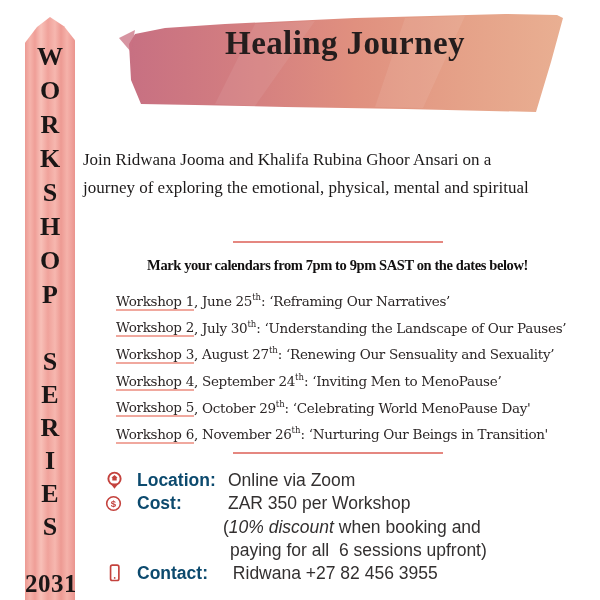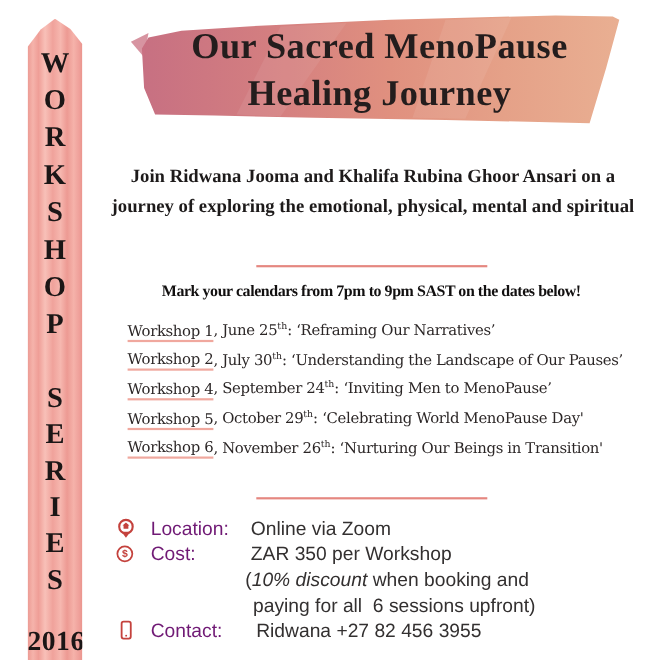"Our Sacred MenoPause" span.title-line { html: <span>Our Sacred MenoPause</span> -> none }
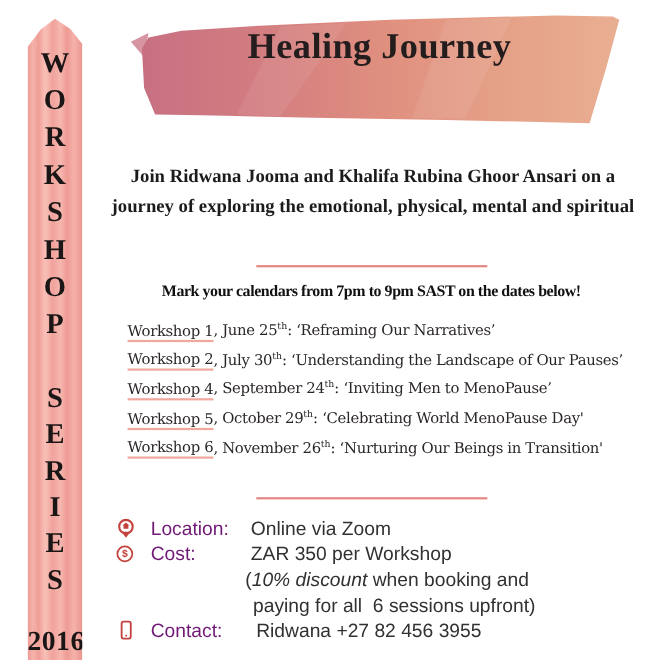"Join Ridwana Jooma and Khalifa" .intro { font-weight: 700 -> 400; text-align: center -> left }
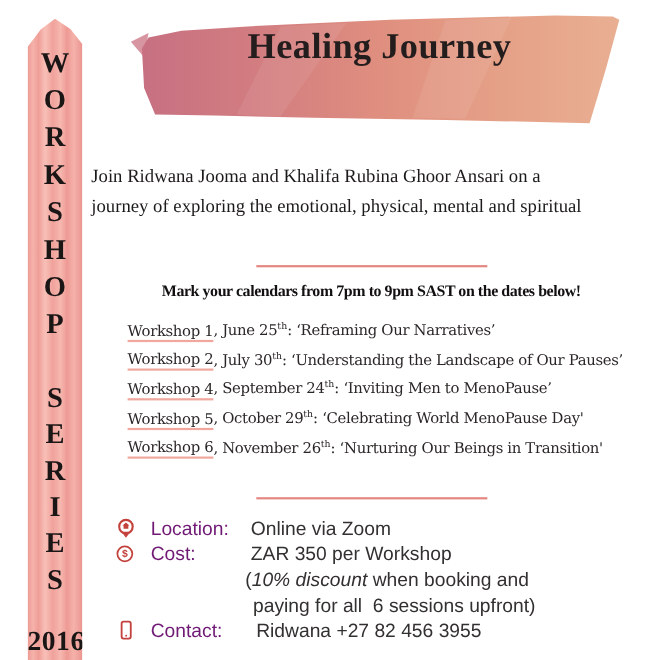"Workshop 3, August 27th: ‘Renewing" div.workshop-row { html: none -> <div> <span>Workshop 3</span><span>, August 27</span><span>th</span><span>: ‘Renewing Our Sensuality and Sexuality’</span> </div> }
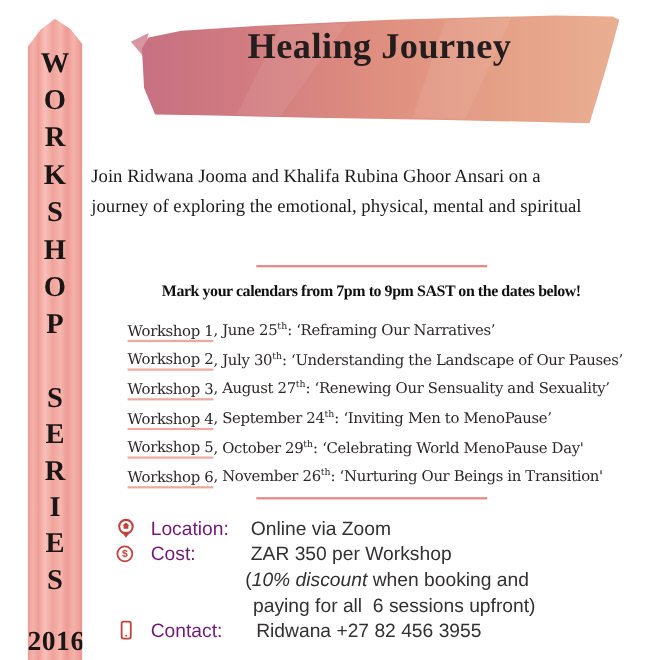"Location:" .d-label { color: #701a75 -> #0c4a6e; font-weight: 400 -> 700 }
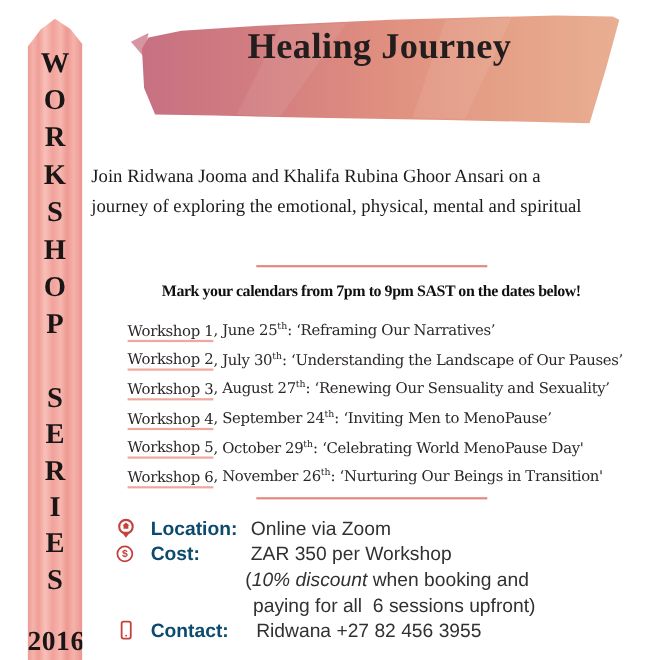"2016" div.banner-year { text: 2016 -> 2031 }
